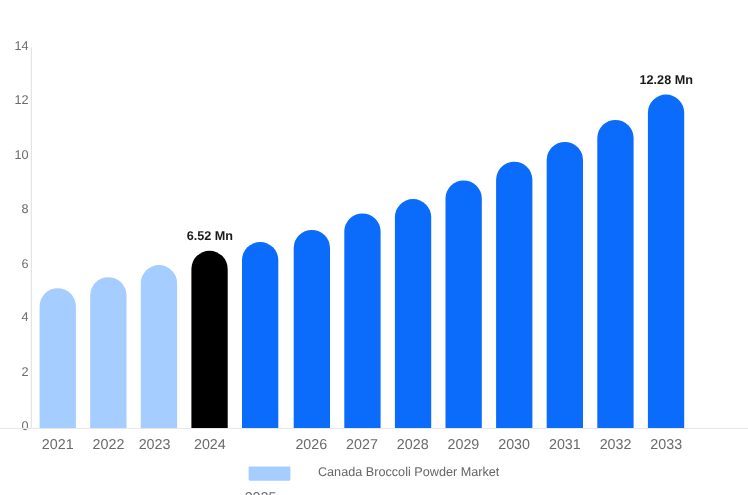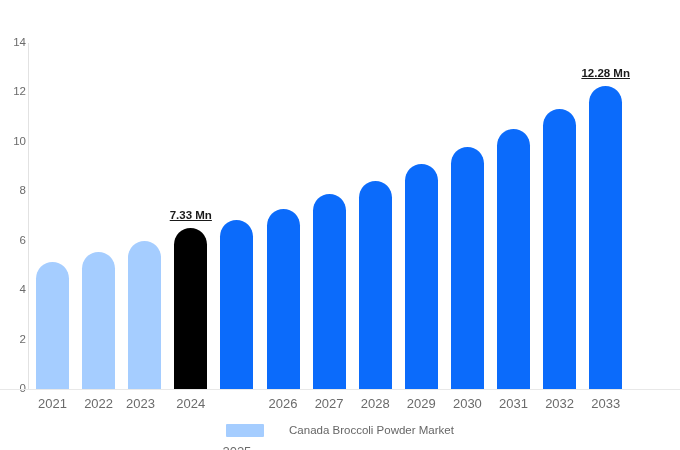"12.28 Mn" .bar-label { text-decoration: underline -> none }
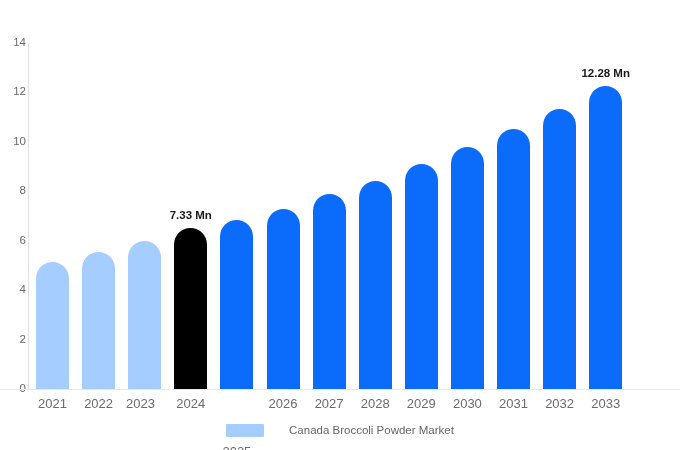"7.33 Mn" div.bar-label { text: 7.33 -> 6.52 }
